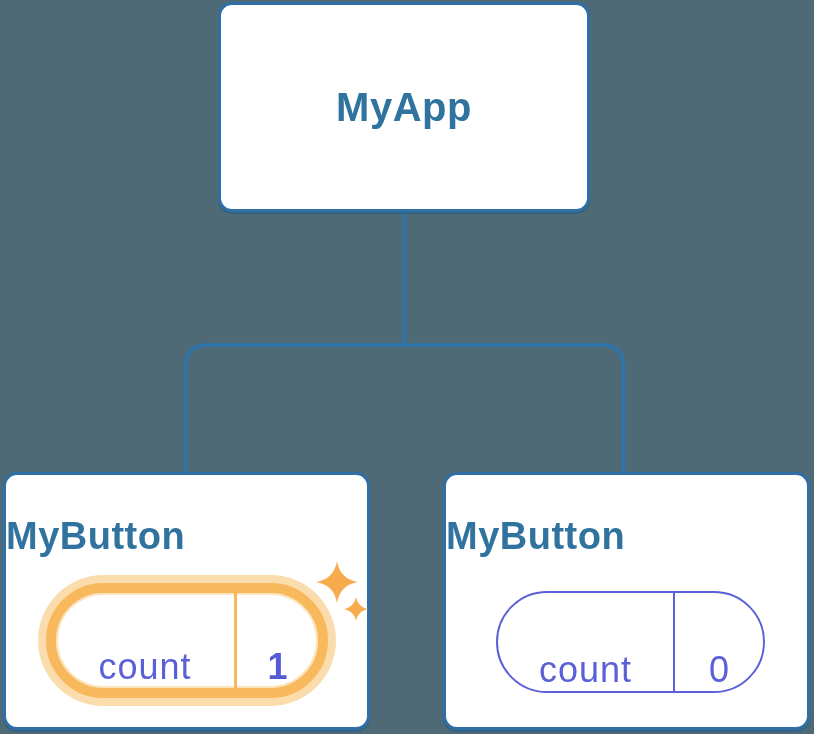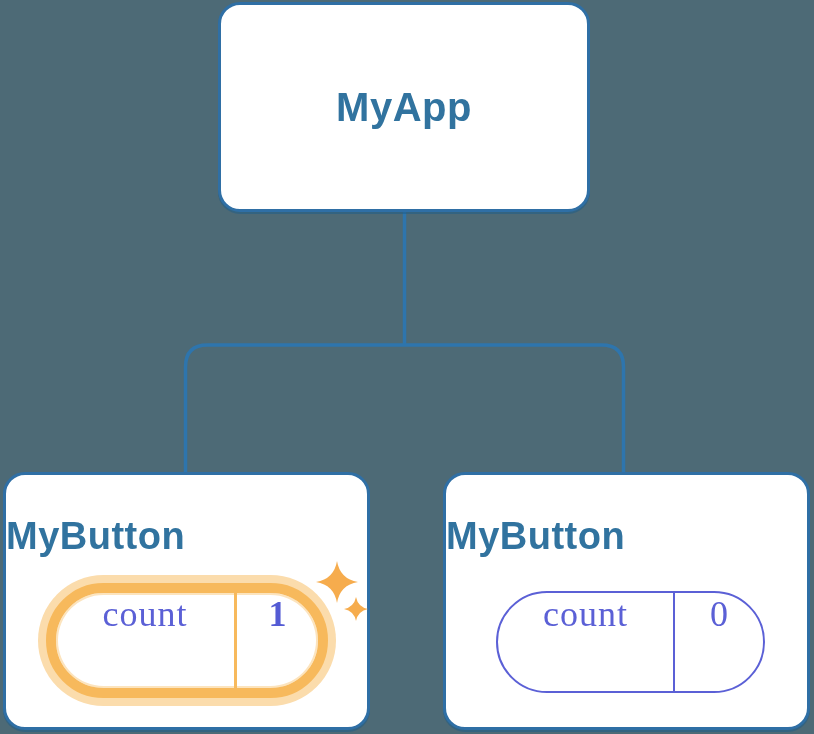"MyApp" .card { border-radius: 22px -> 14px }
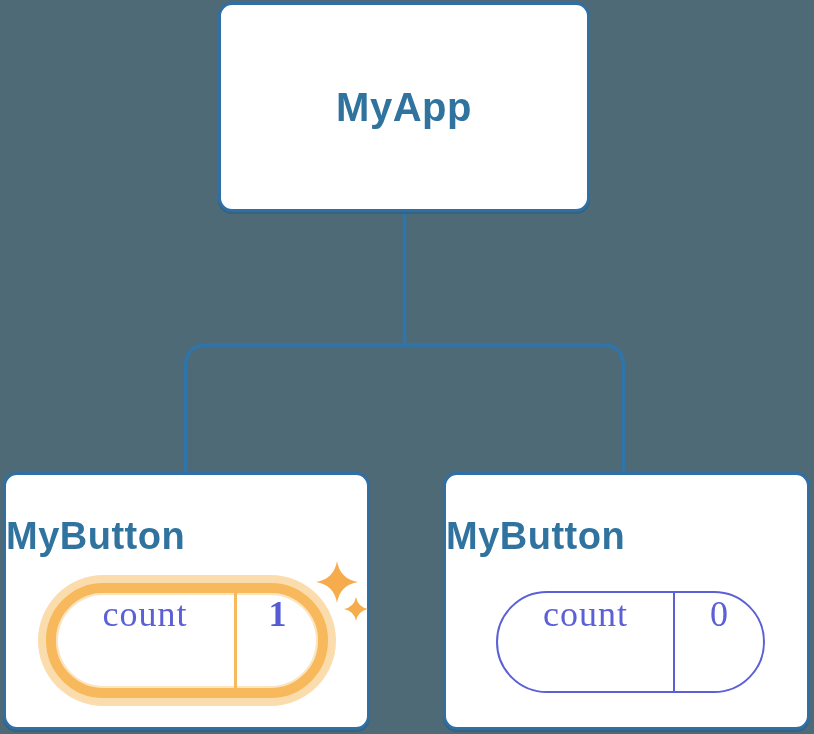"count" .pill-seg { align-items: flex-start -> flex-end; font-family: Liberation Serif, serif -> none }
